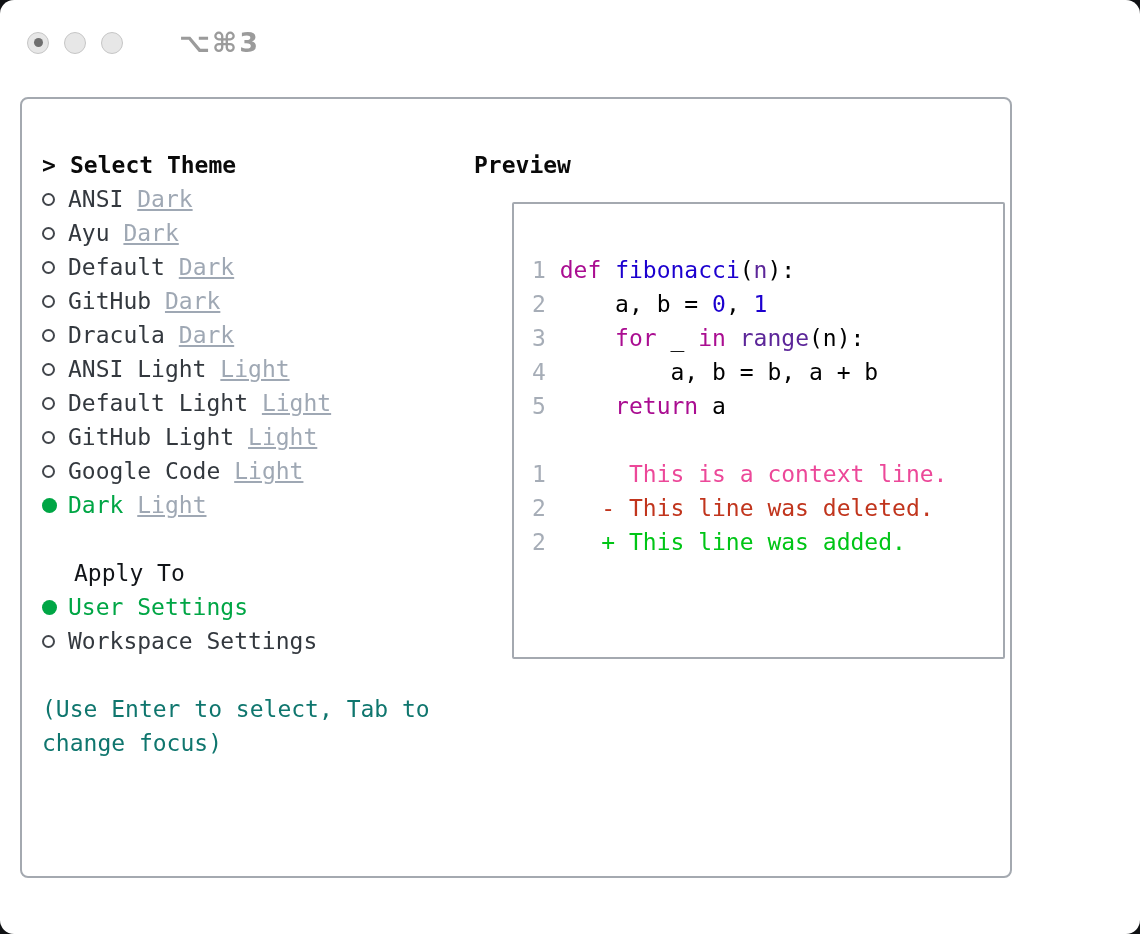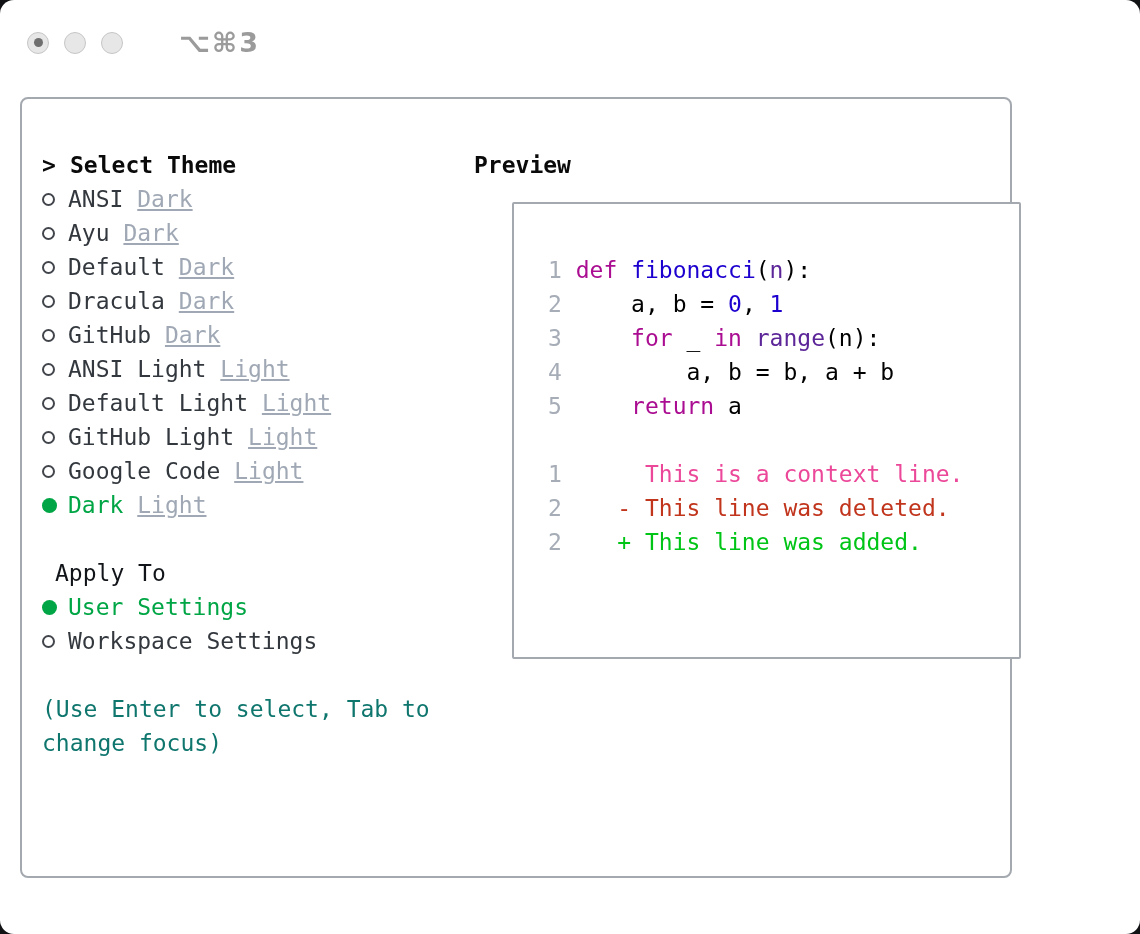"1 def fibonacci(n):" .preview-box { padding: 49px 0 0 34px -> 49px 0 0 18px }
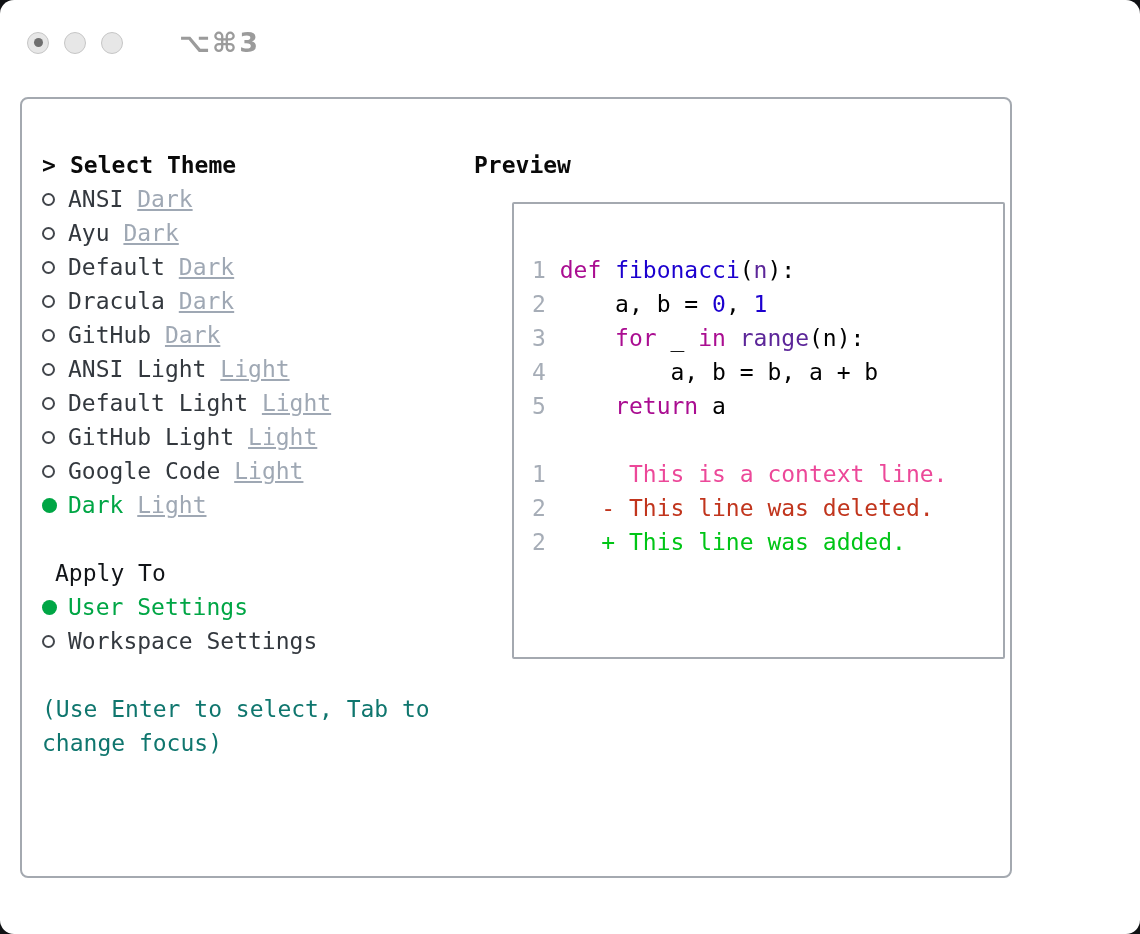"Dracula Dark" div.row { order: before "GitHub Dark" -> after "GitHub Dark" }
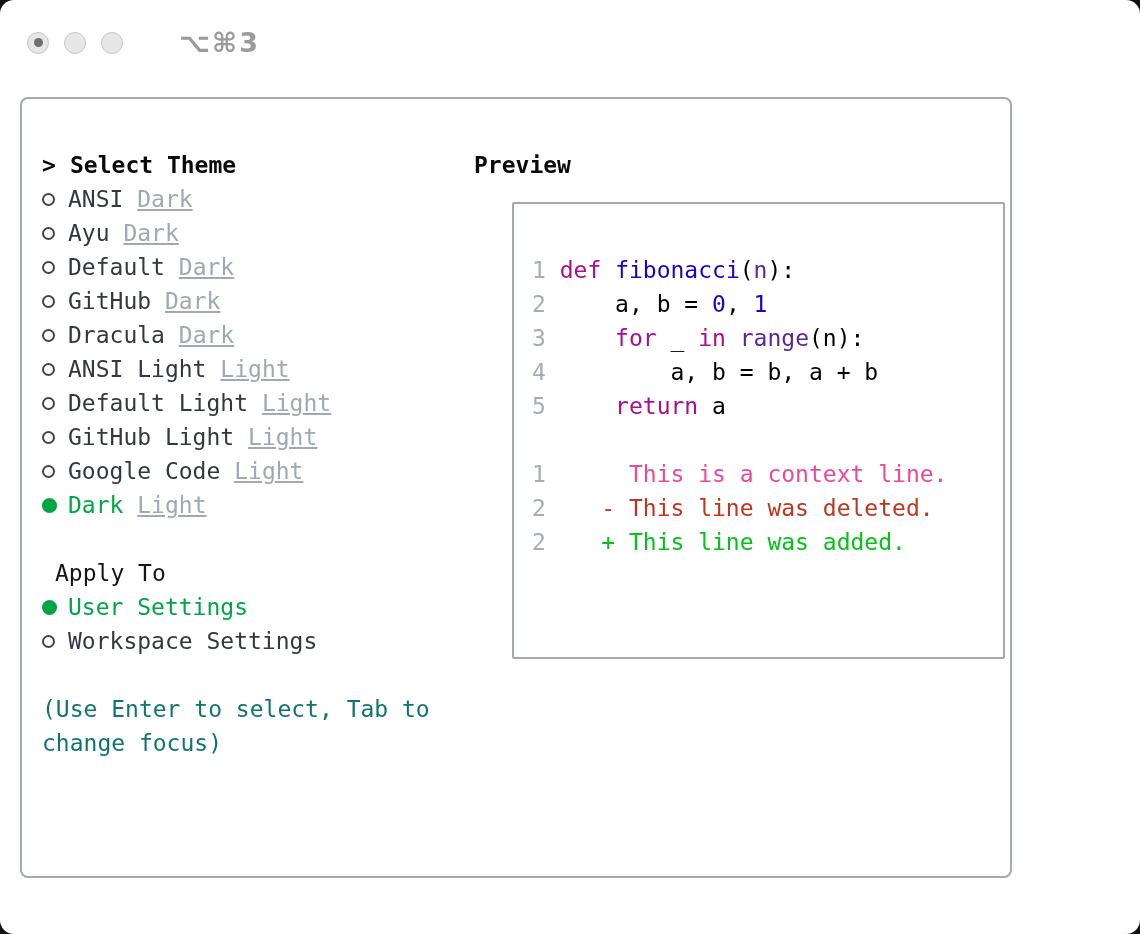"Apply To" .subhdr { margin-left: 13px -> 32px }
